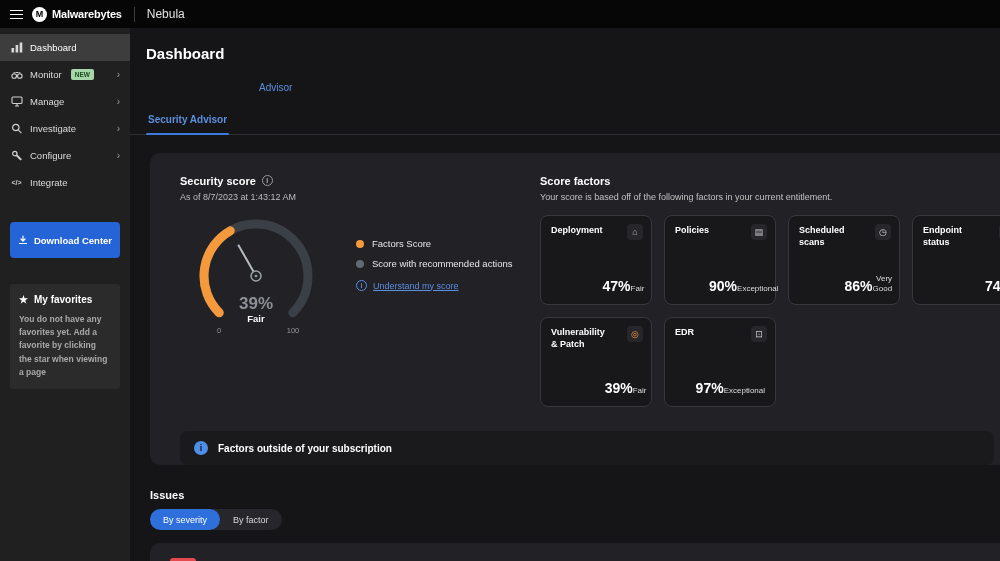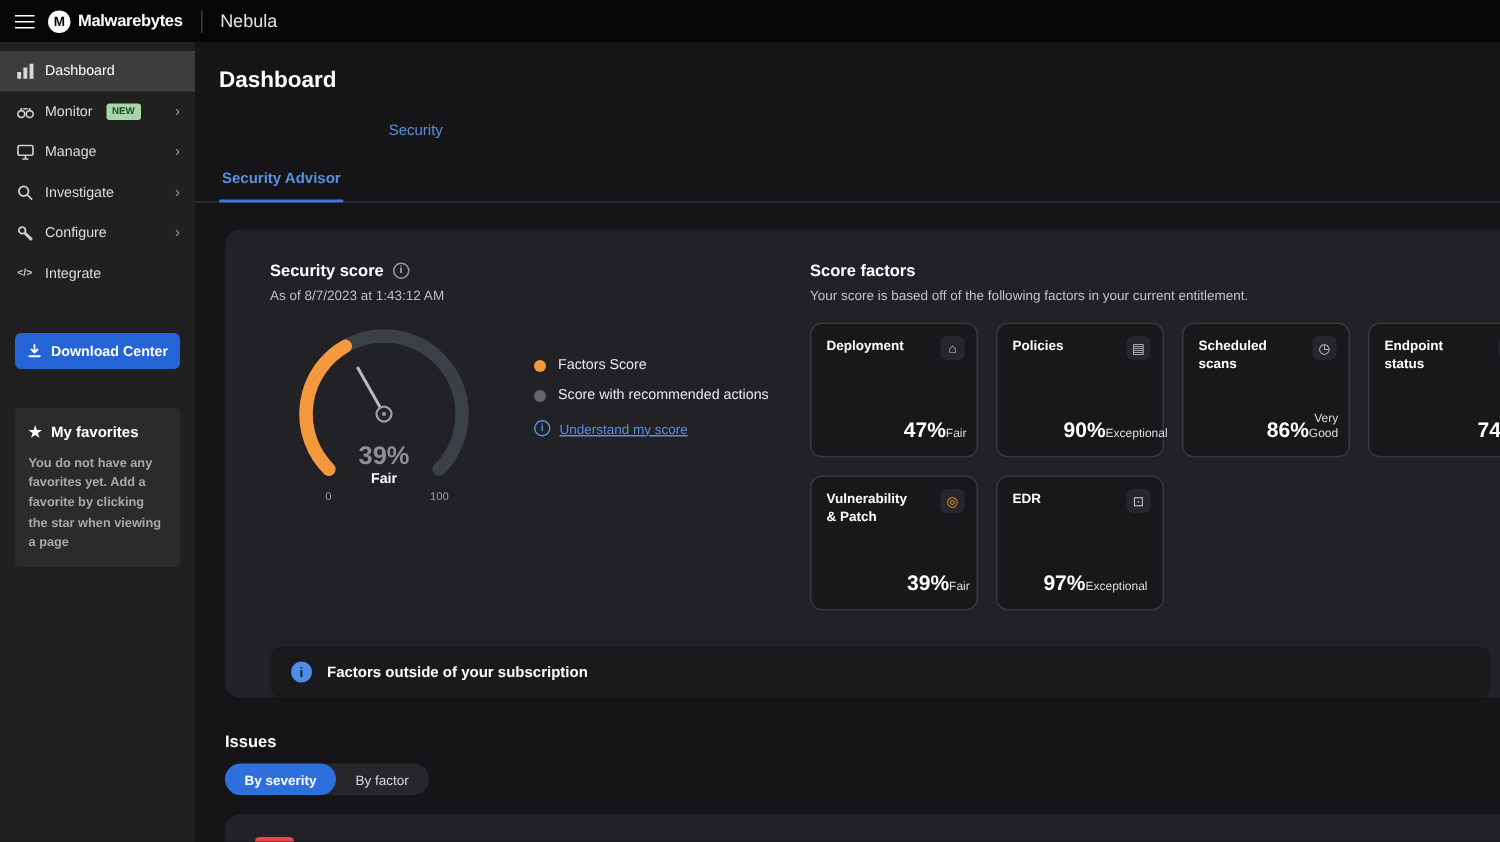"Security" div.tab { text: Security -> Advisor }
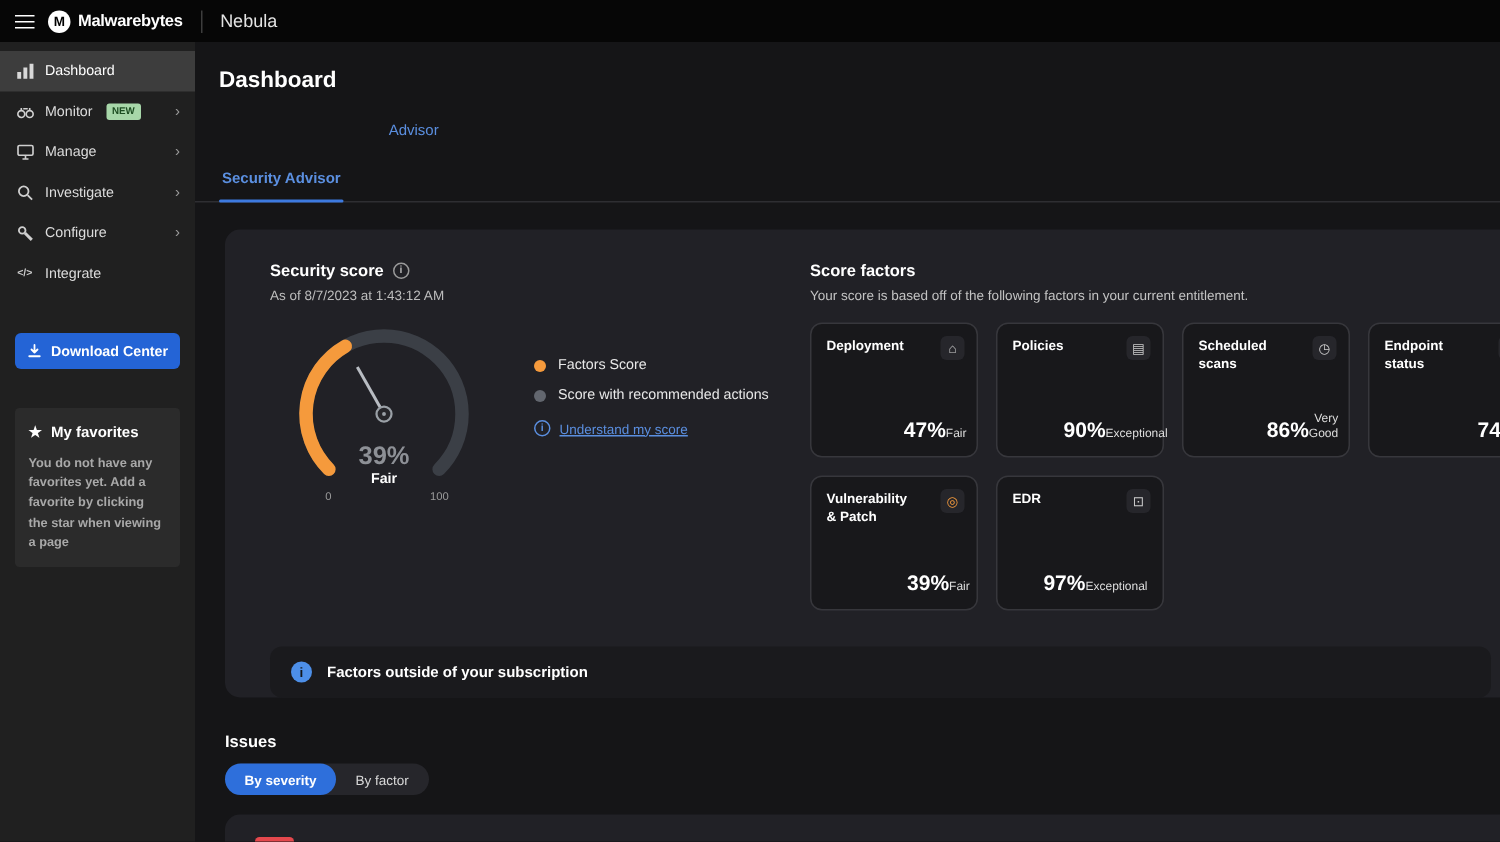"Download Center" .download-btn { height: 24px -> 36px }
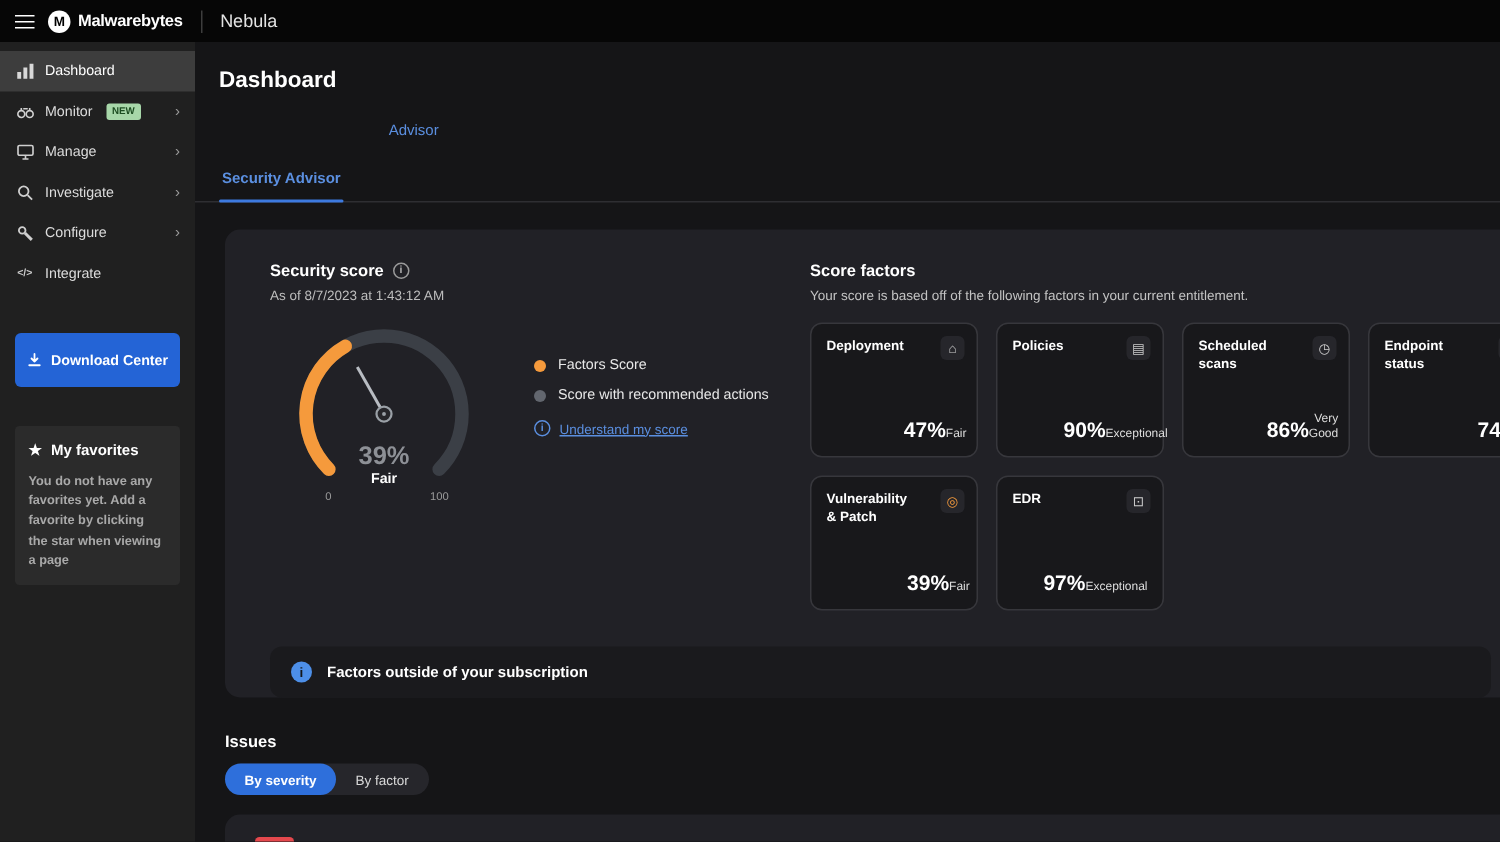"By severity" .toggle.active { font-weight: bold -> normal }
